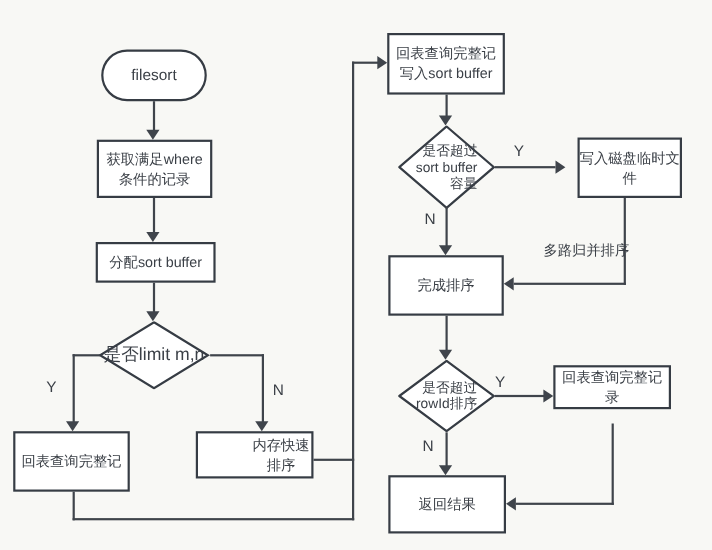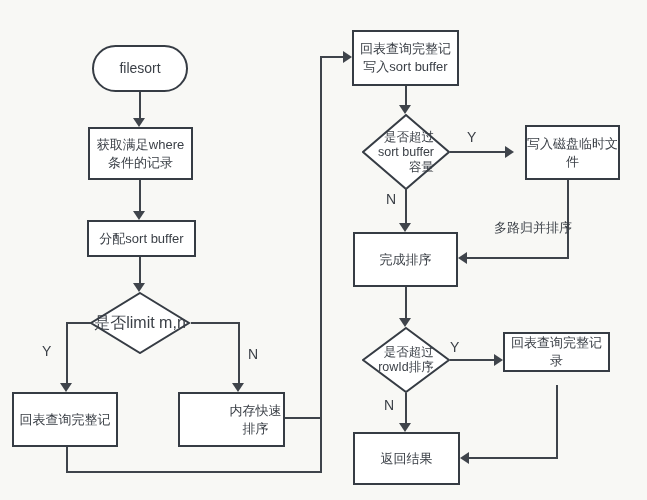"内存快速排序" div.node { height: 55px -> 43px }
